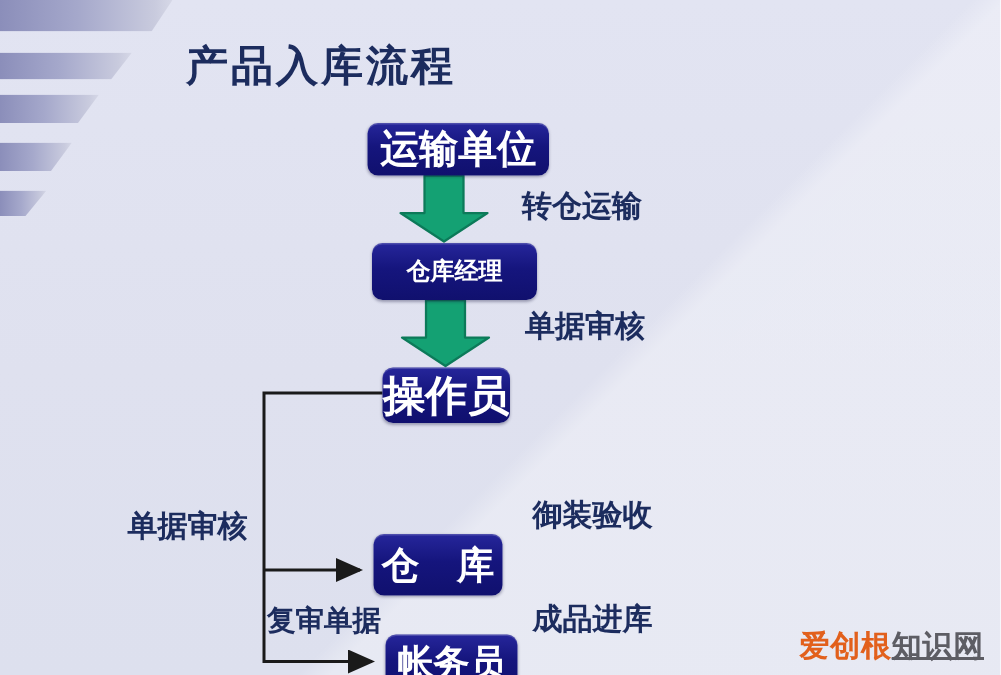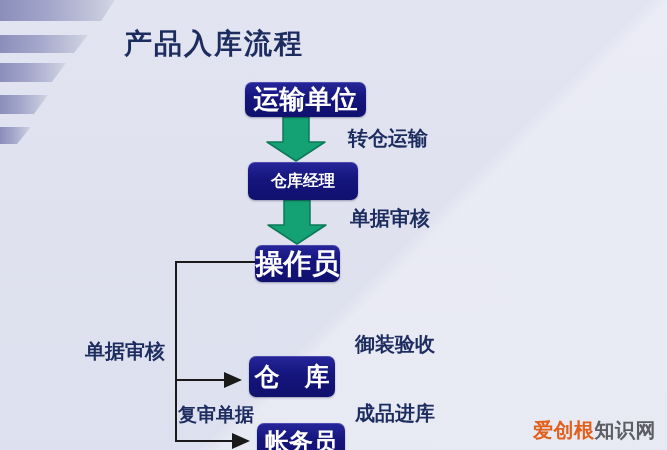"知识网" .wm-suffix { text-decoration: none -> underline }
